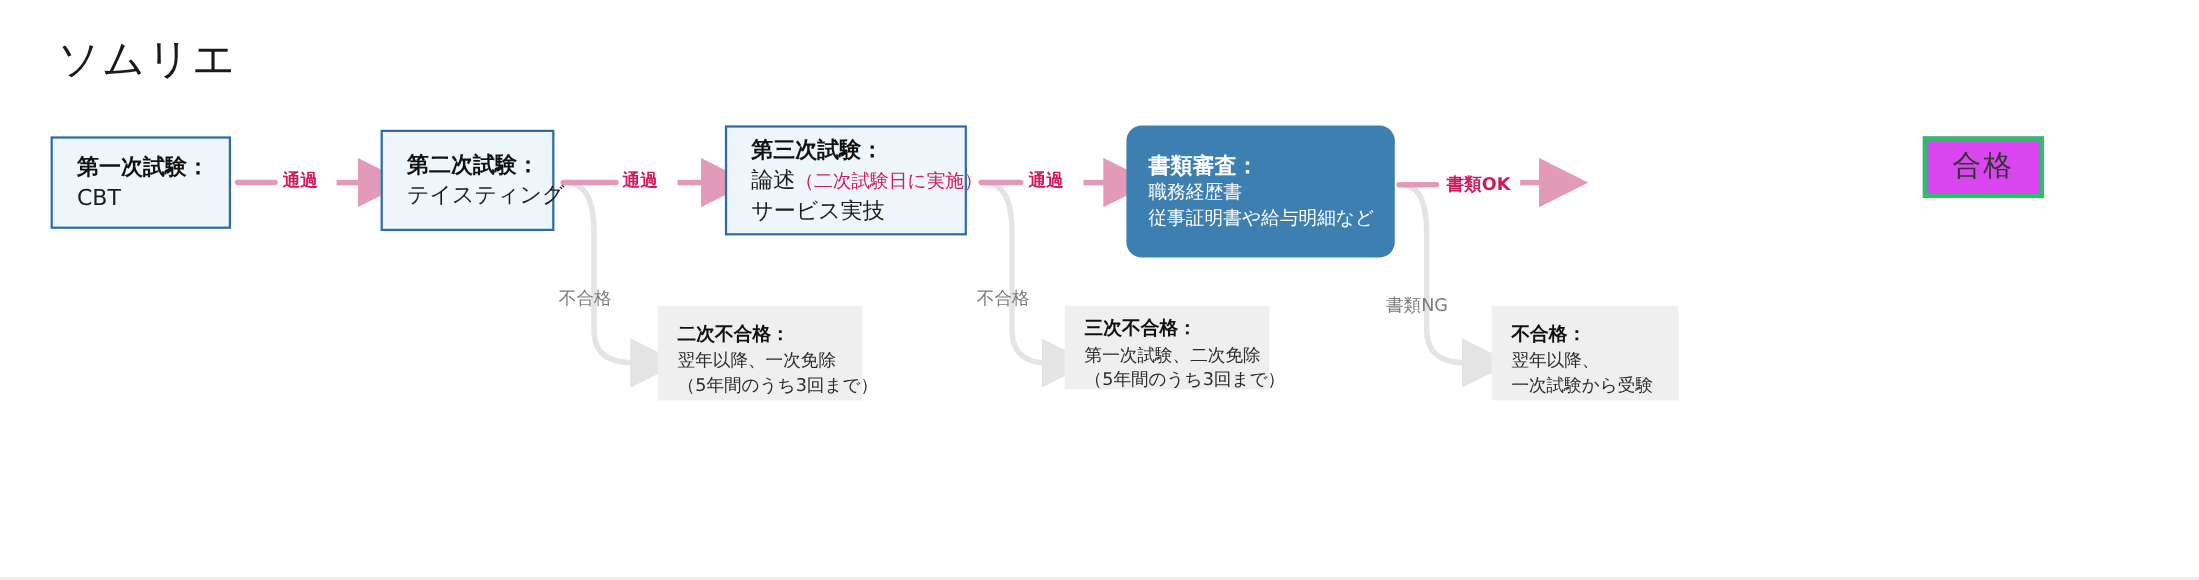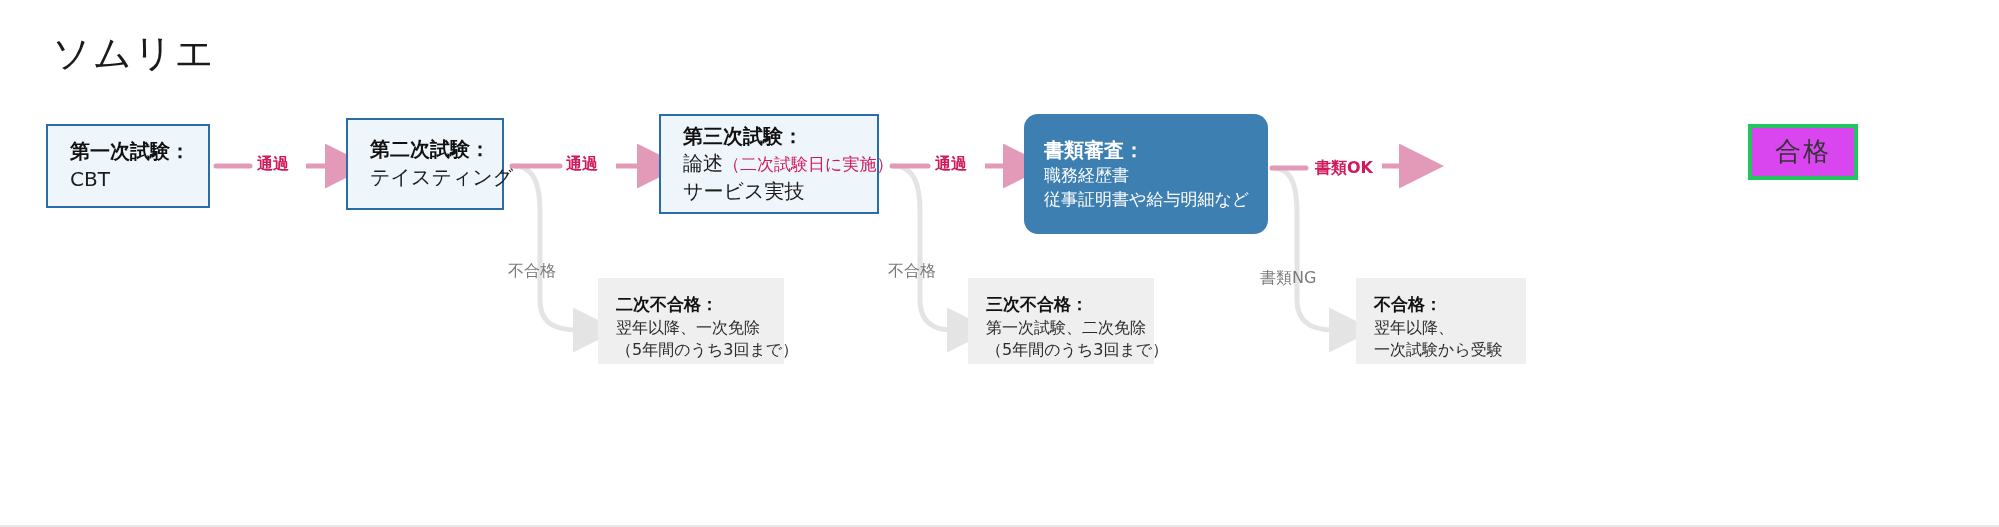"三次不合格：" #node-fail3 { height: 86px -> 76px }
